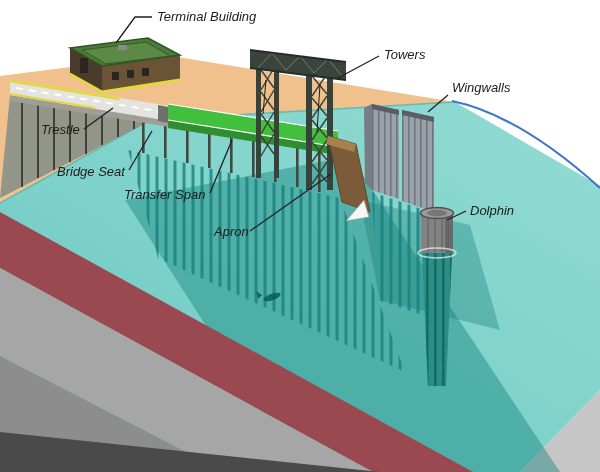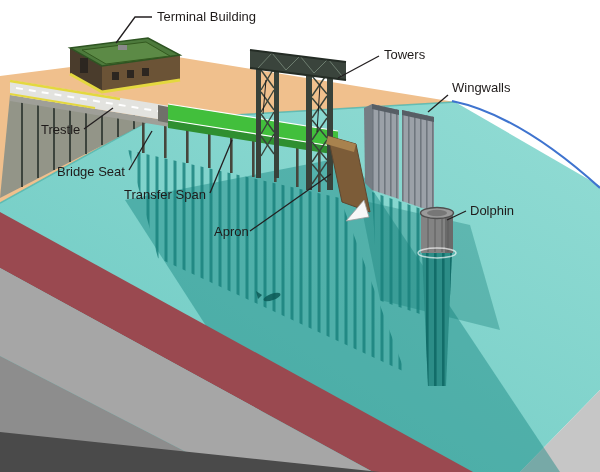"Terminal Building" .stage { font-style: none -> italic }
